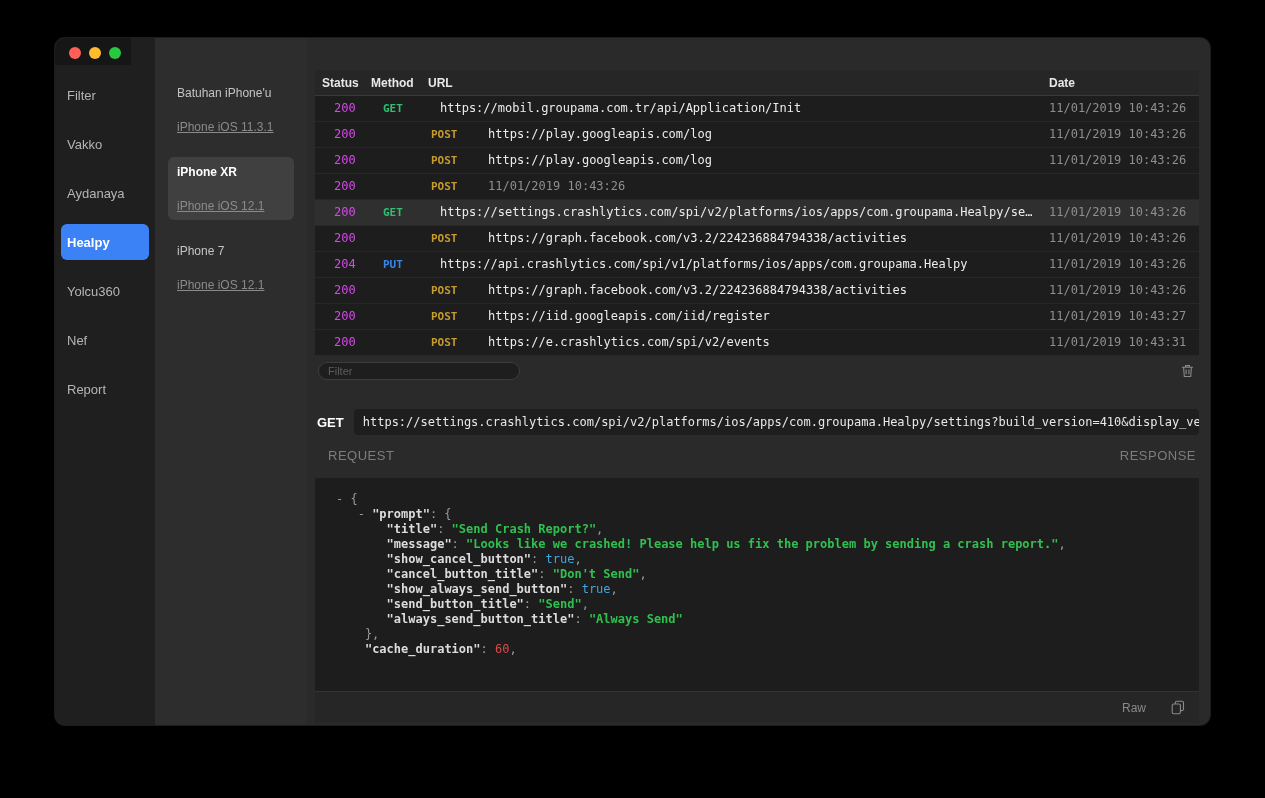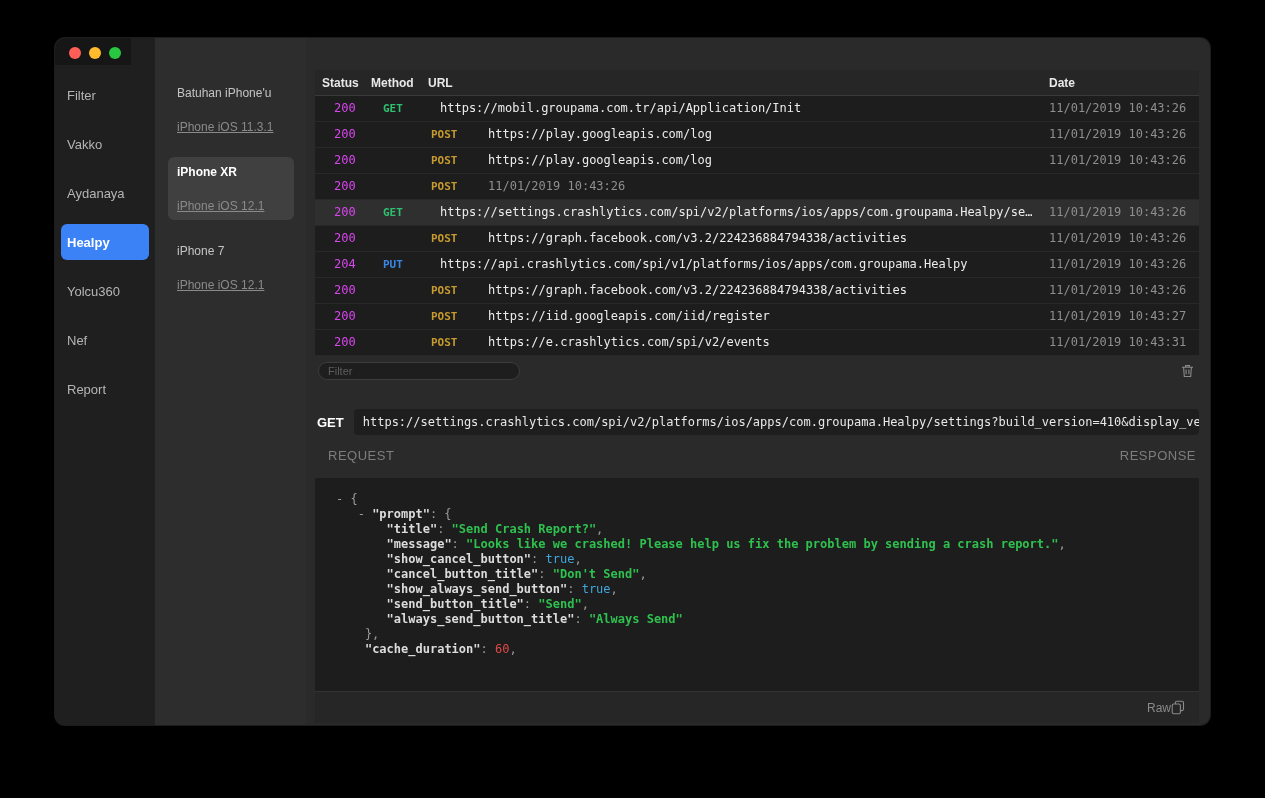"Raw" .viewer-footer { gap: 0 -> 25px }
